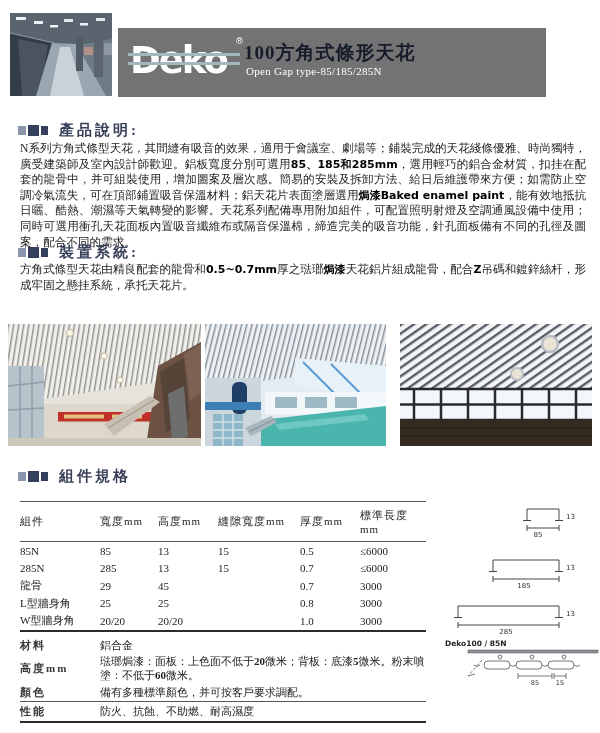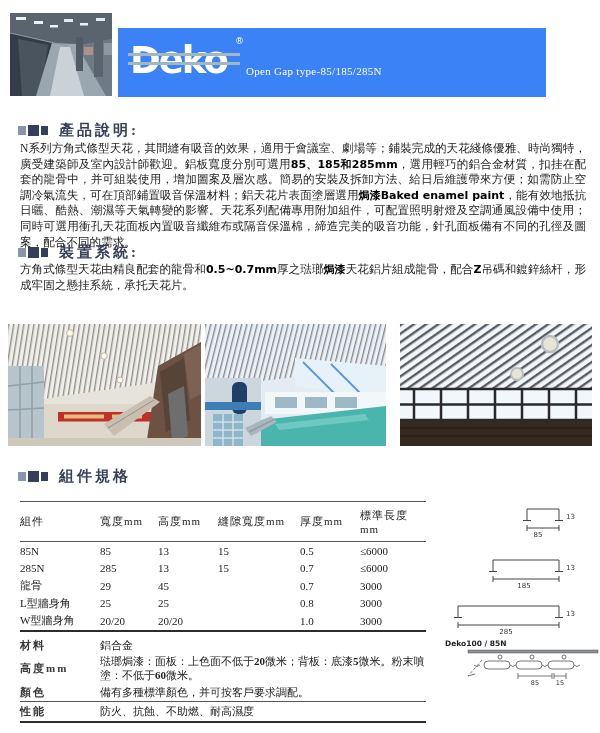"Deko" .band { background: #3b82f6 -> #737373 }
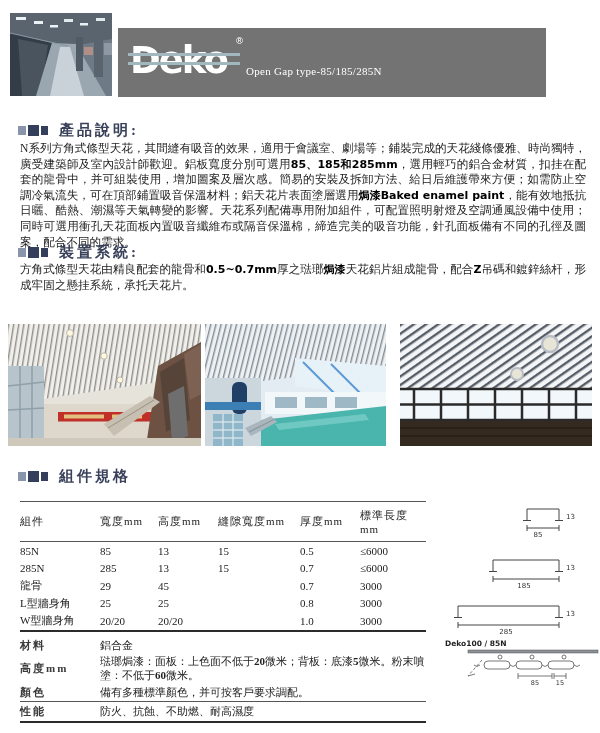"100方角式條形天花" div.h-title { html: none -> <div>100方角式條形天花</div> }
